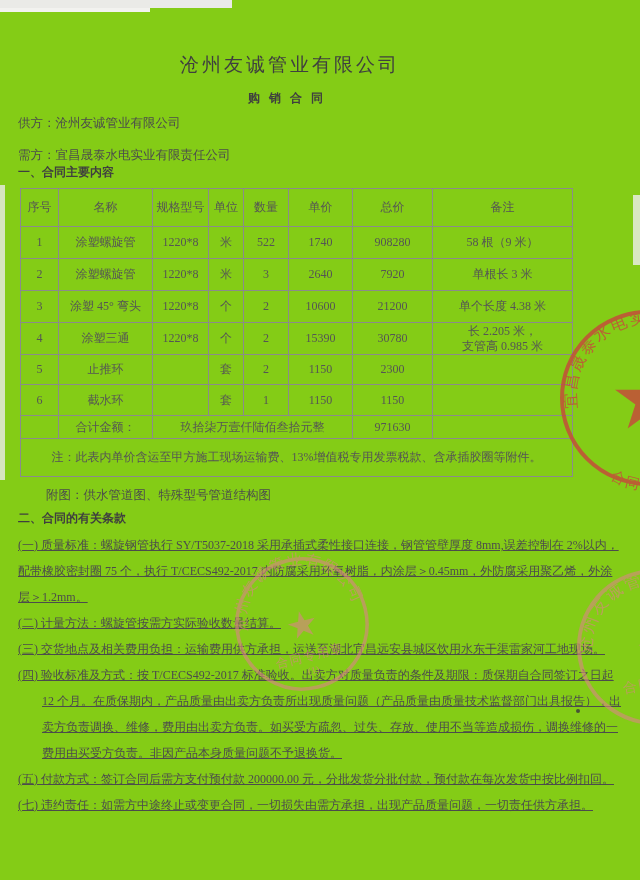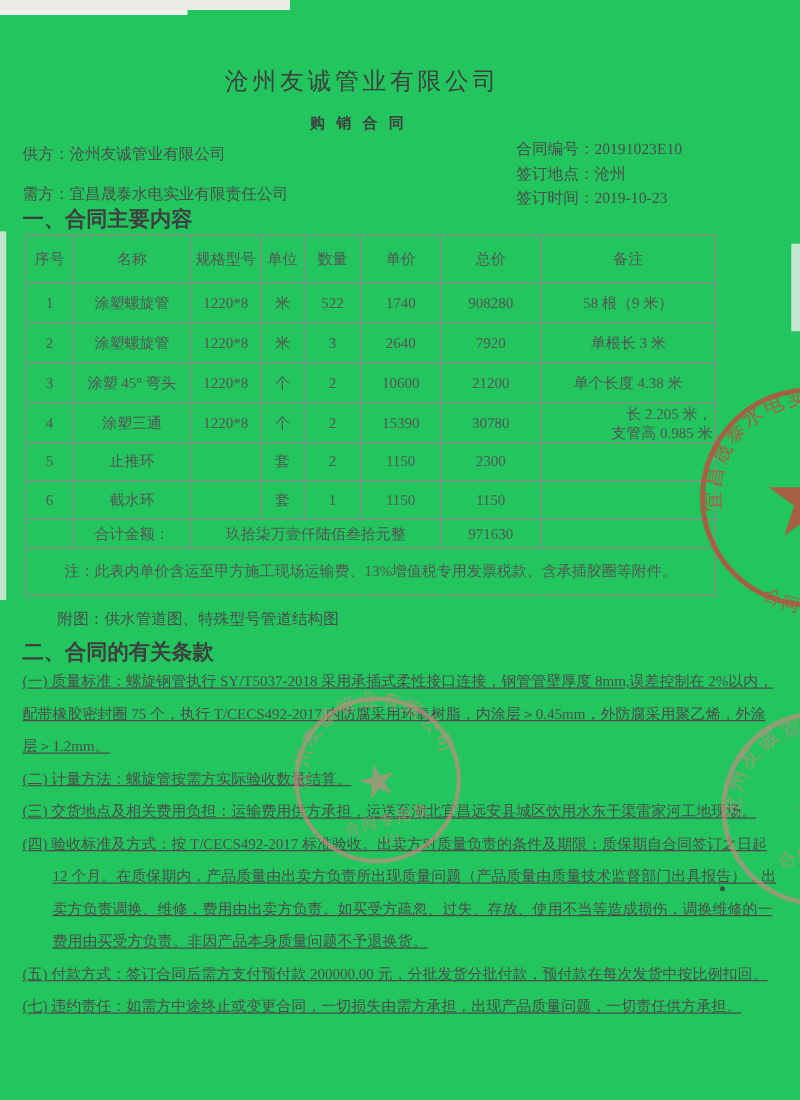"沧州友诚管业有限公司" .page { background: #22c55e -> #84cc16 }
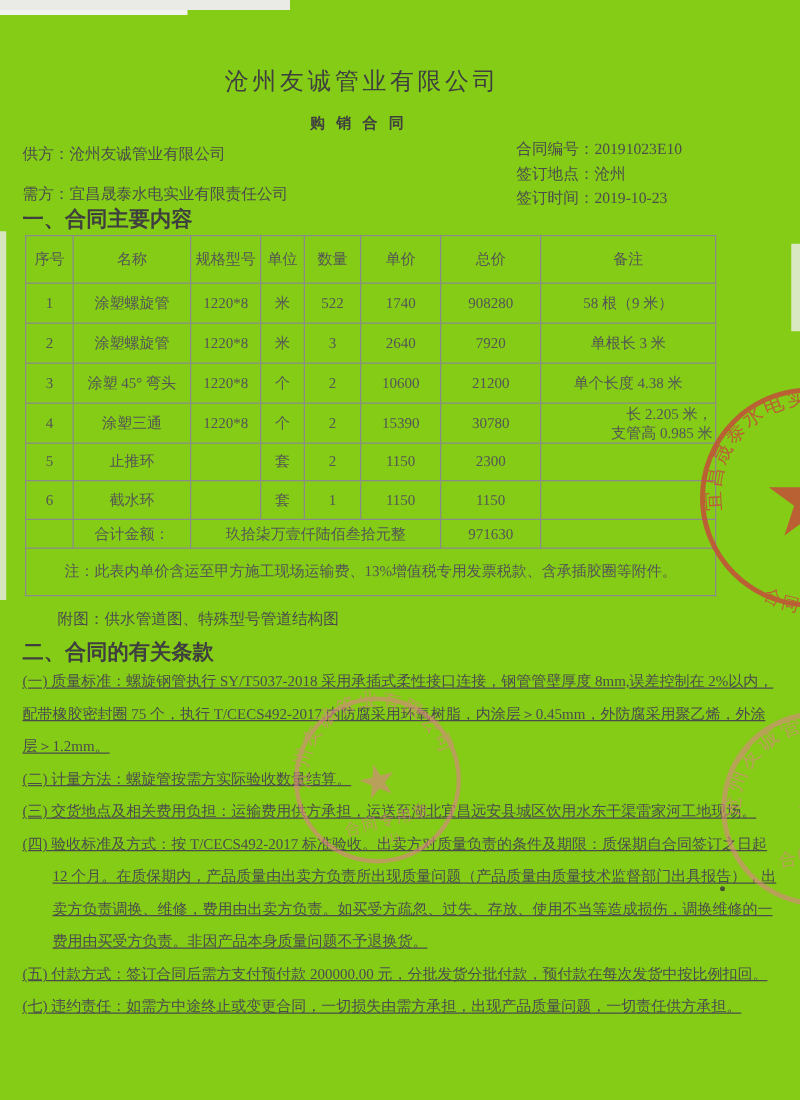"合同编号：20191023E10" div.abs { html: <div> <div>合同编号：20191023E10</div> <div>签订地点：沧州</div> <div>签订时间：2019-10-23</div> </div> -> none }
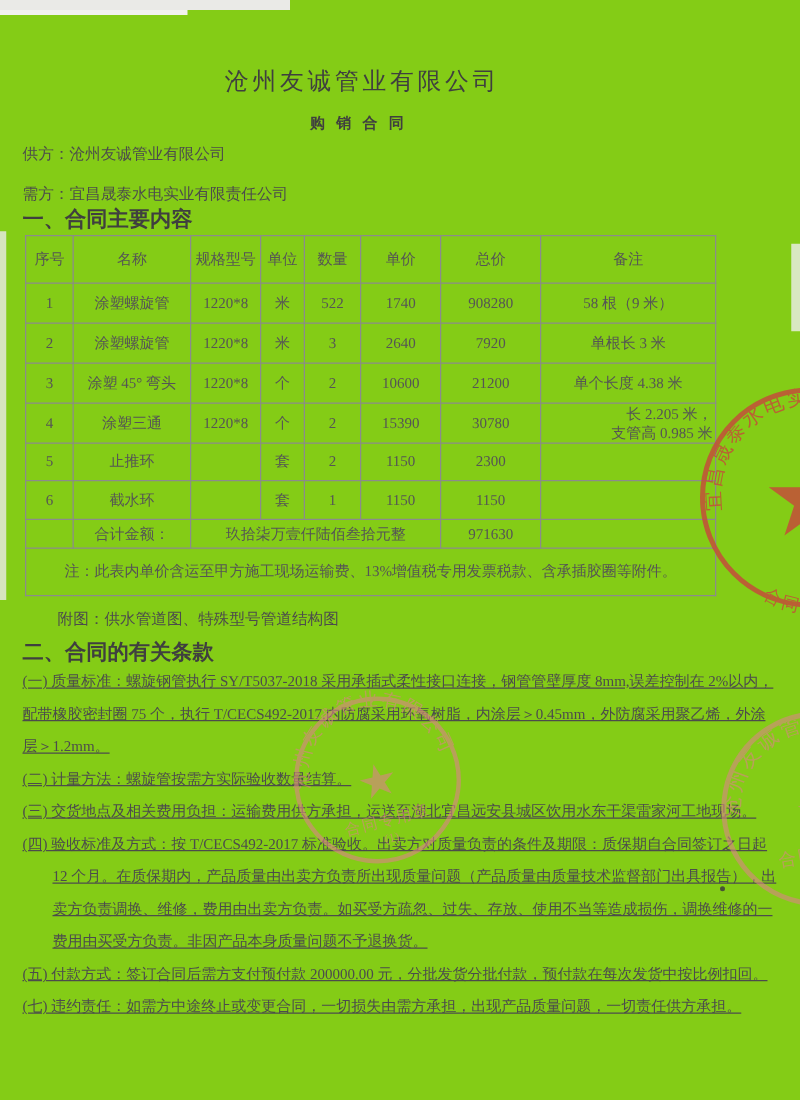"一、合同主要内容" .sec-h { font-size: 17px -> 12px }
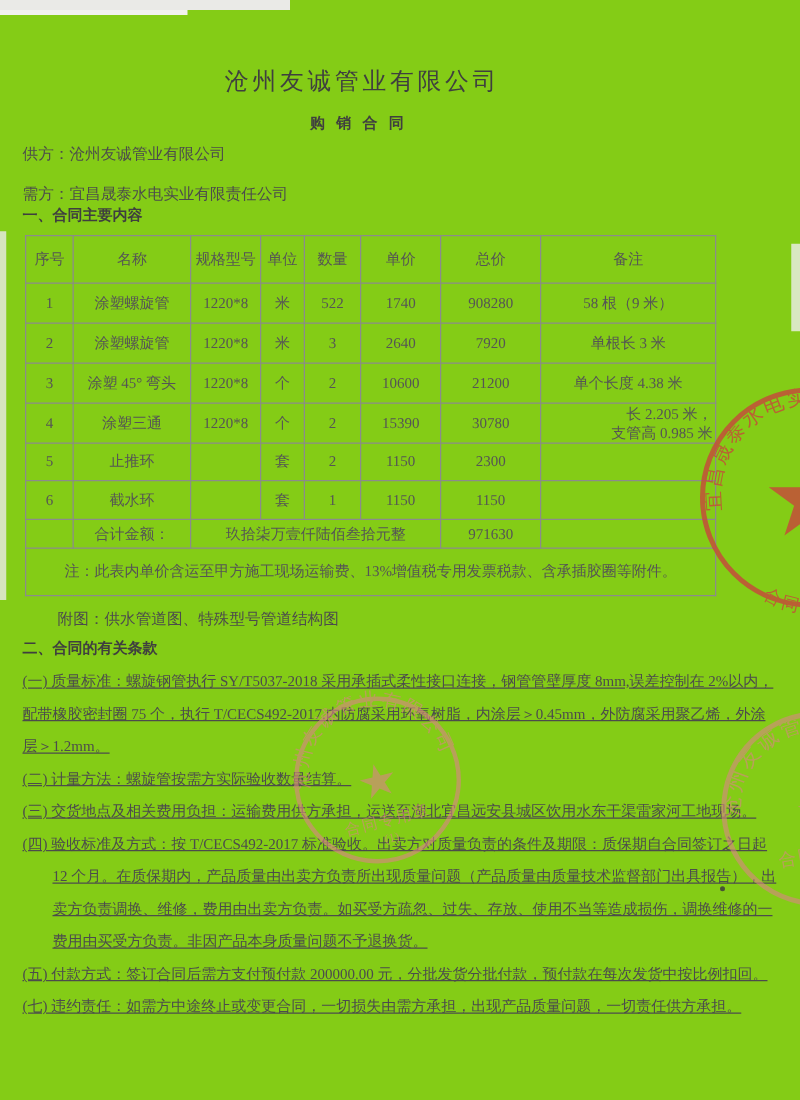"长 2.205 米，" .rk2 { text-align: right -> none }
